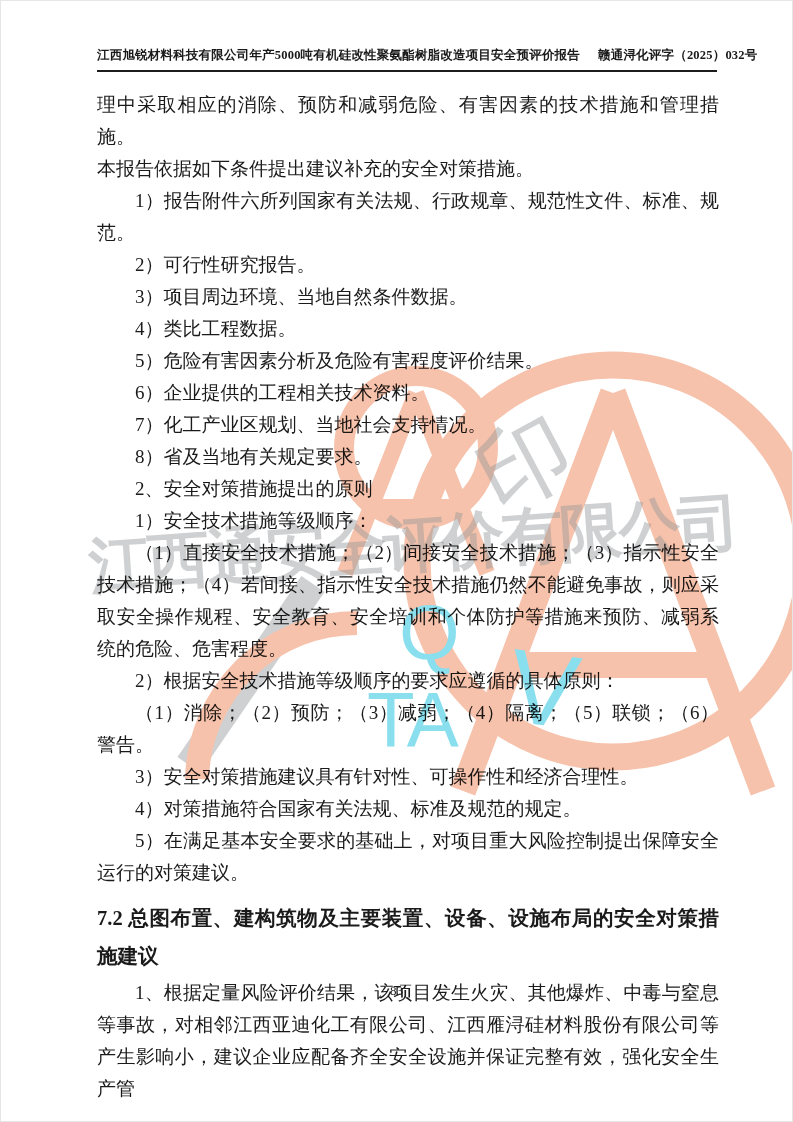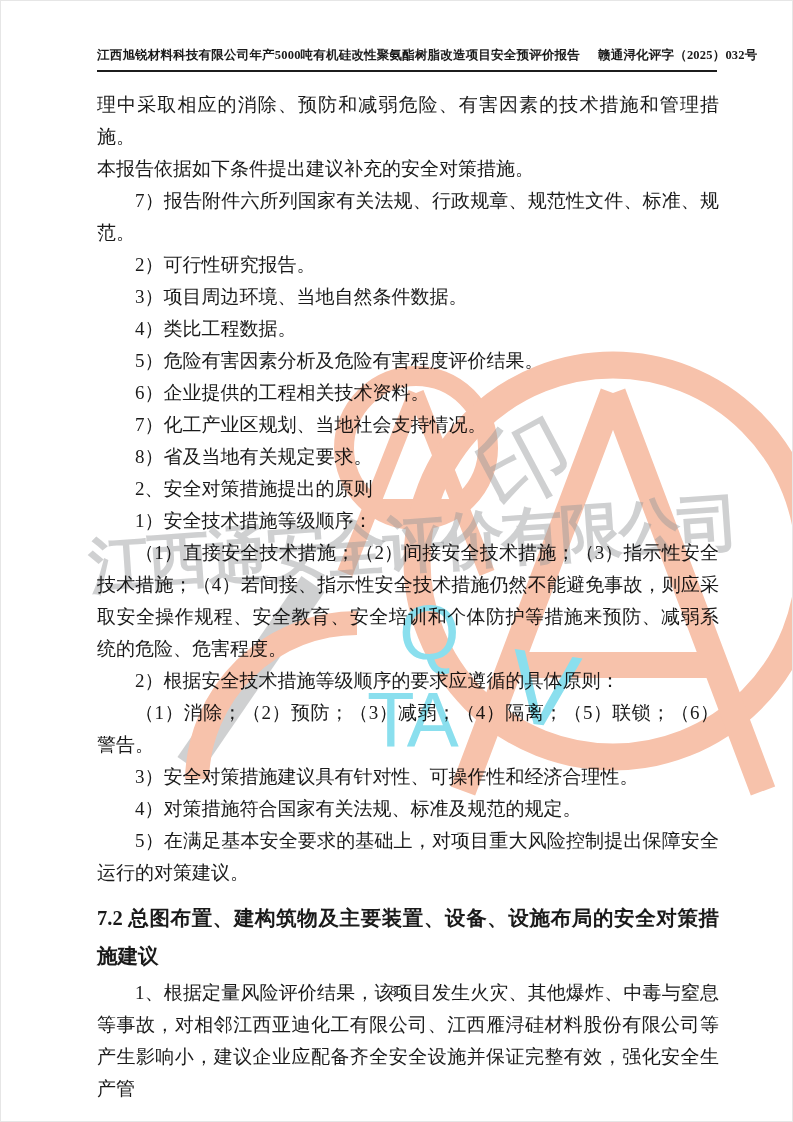"7）报告附件六所列国家有关法规、行政规章、规范性文件、标准、规范。" p.body { text: 7 -> 1 }
